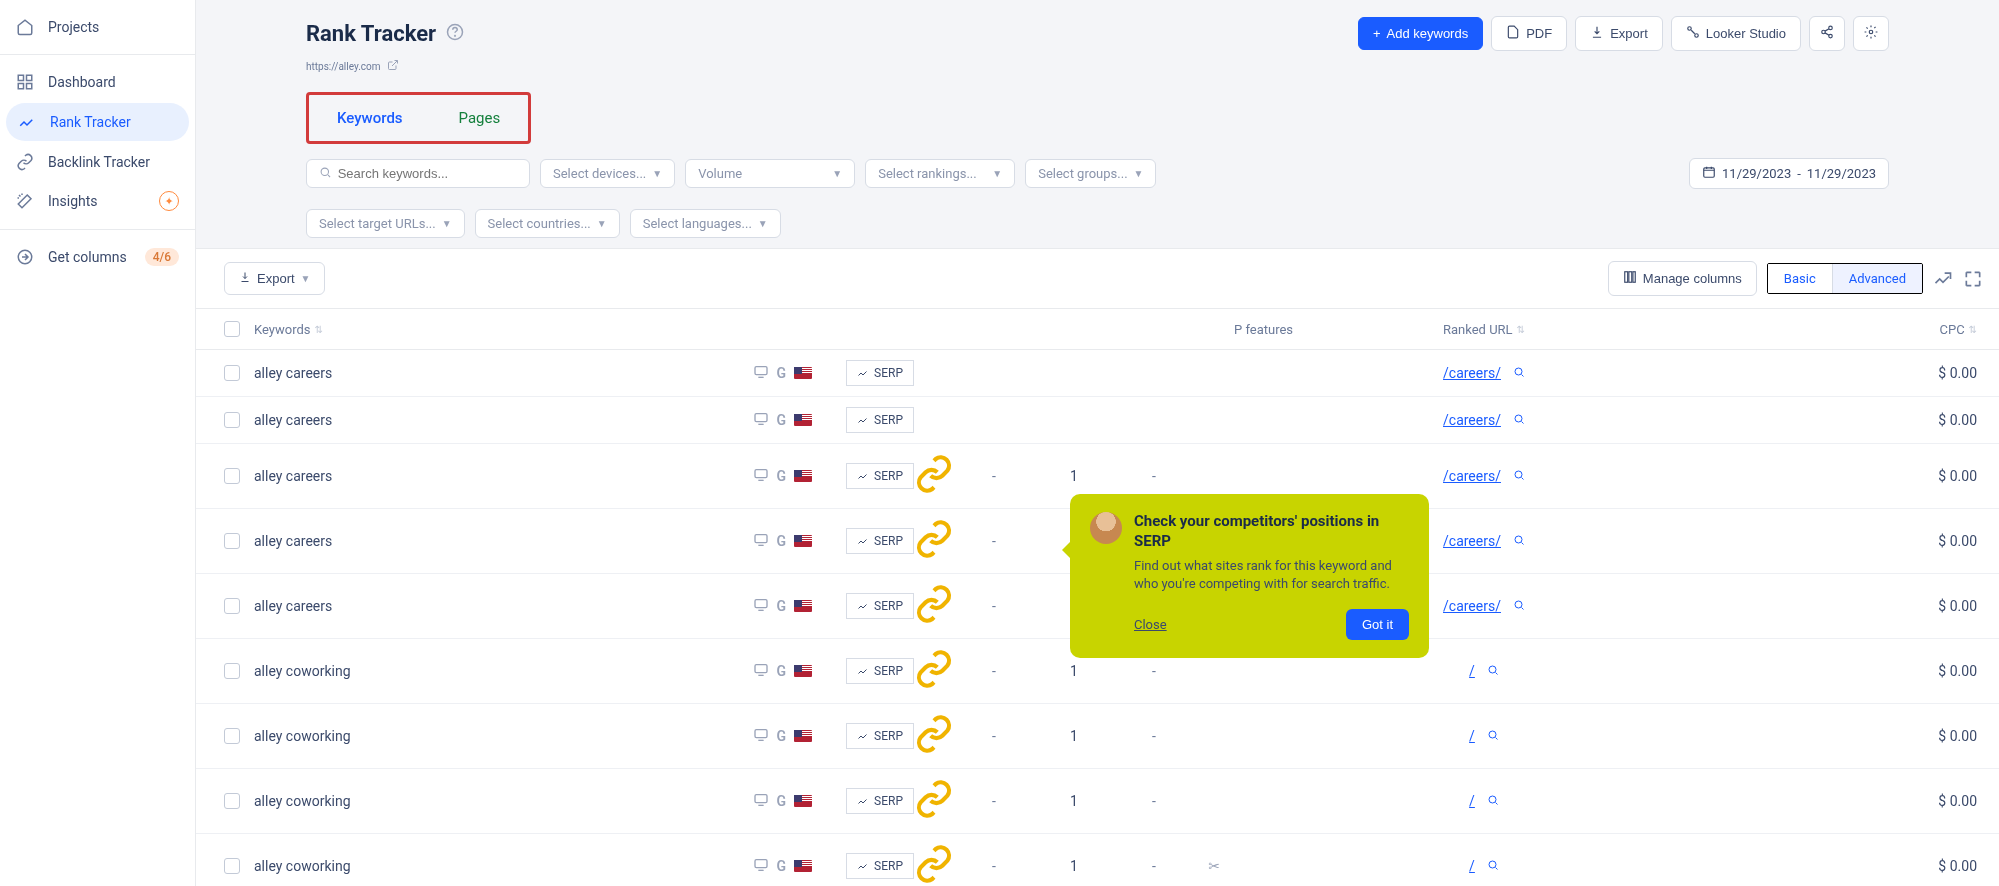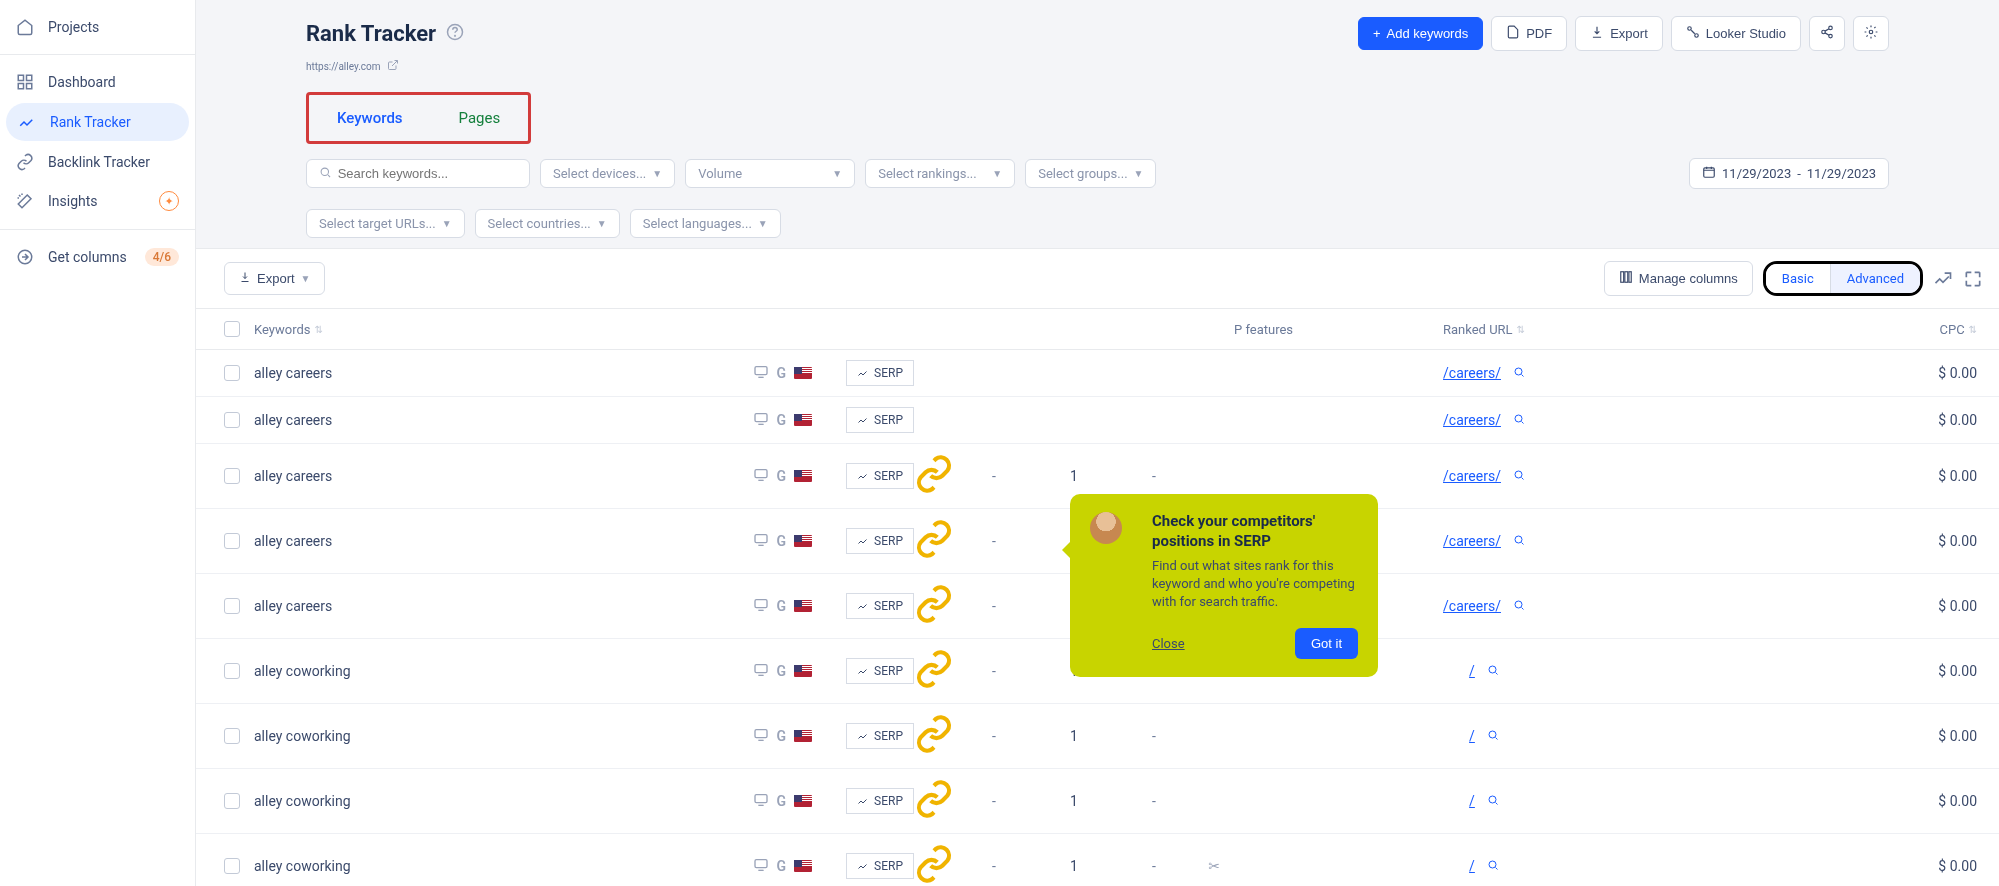"Basic" .segmented { border: 3px solid #000000 -> 1px solid #000000; border-radius: 14px -> 2px }
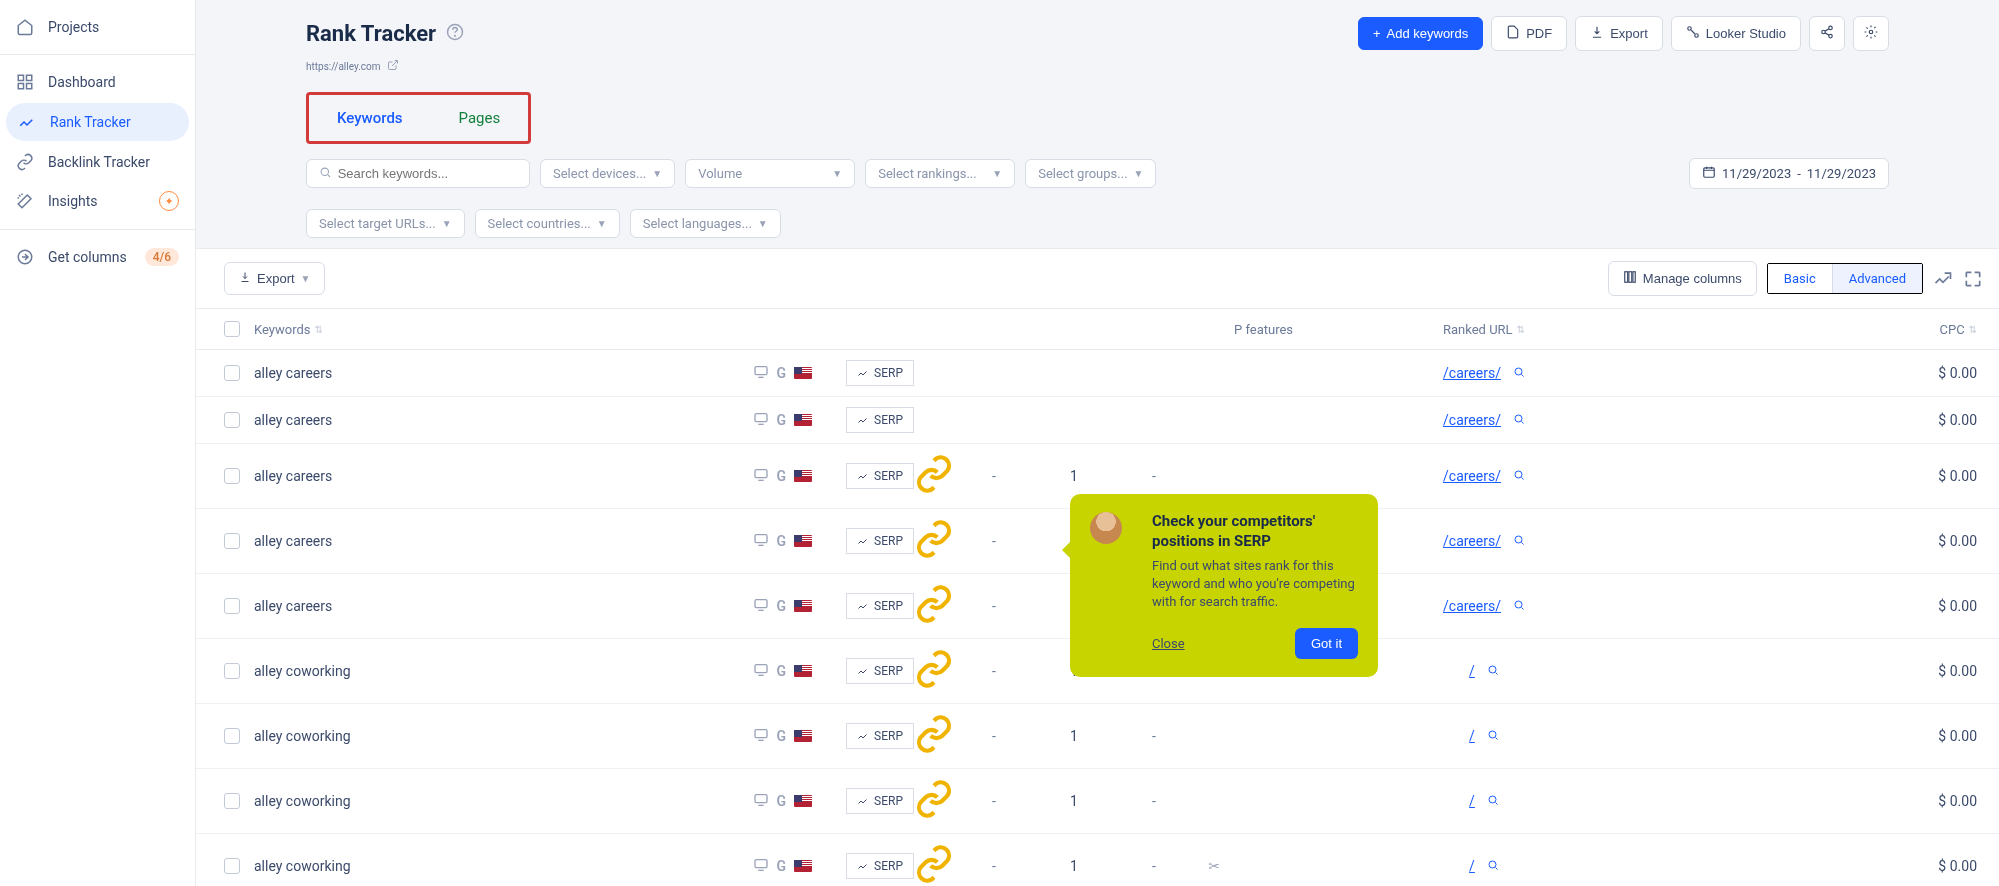"Check your competitors' positions in" .popover { gap: 30px -> 12px; width: 308px -> 359px }
